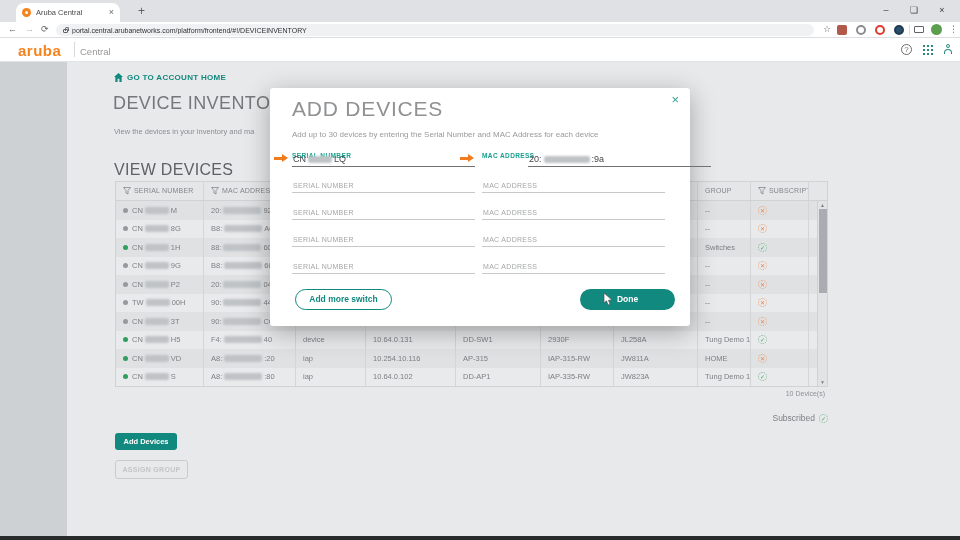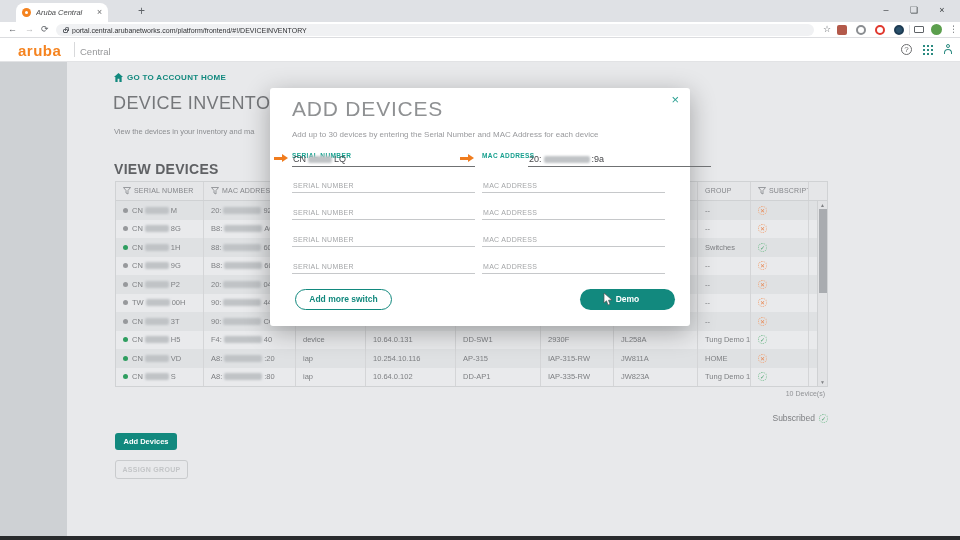"Aruba Central" .tab { font-style: italic -> none; width: 92px -> 104px }
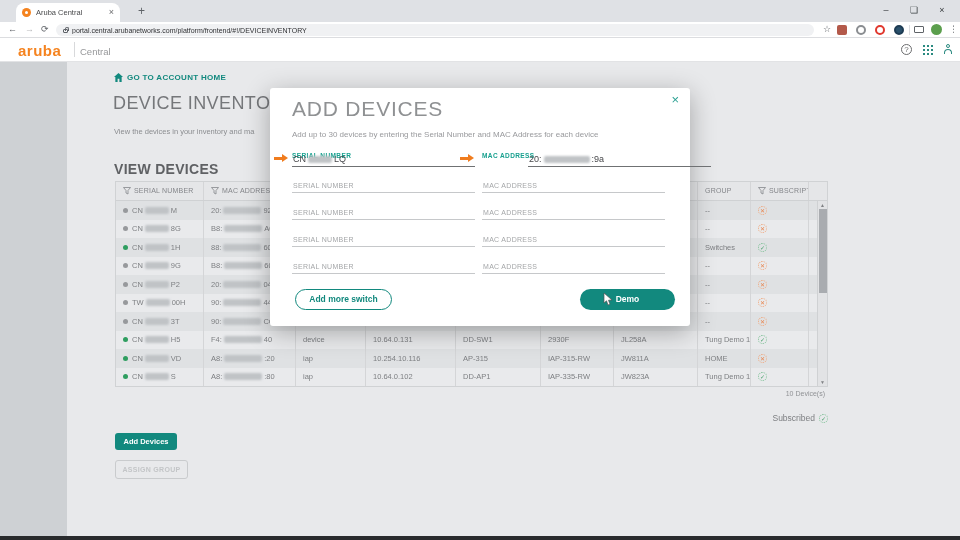"VIEW DEVICES" .section-title { font-size: 14px -> 16px; font-weight: bold -> normal }
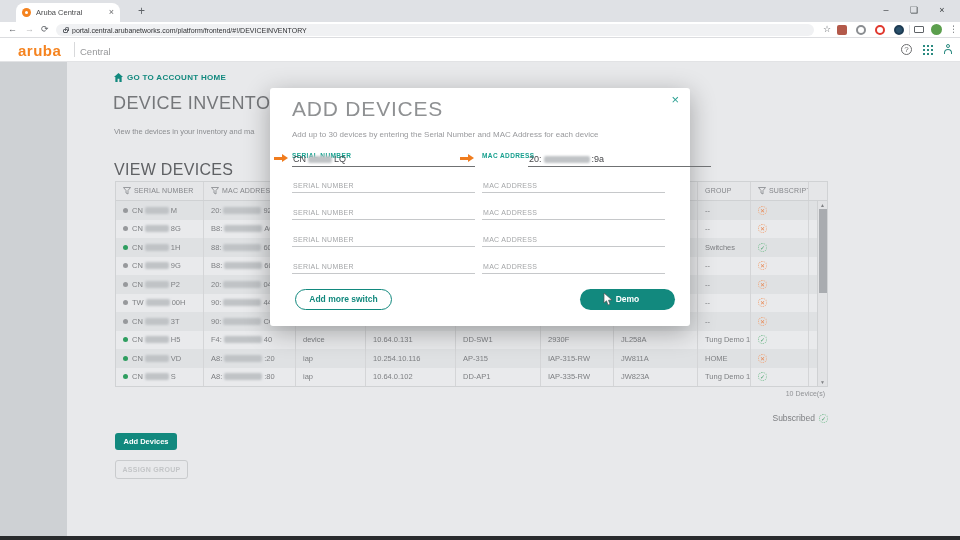"Demo" div.btn-done { text: Demo -> Done }
